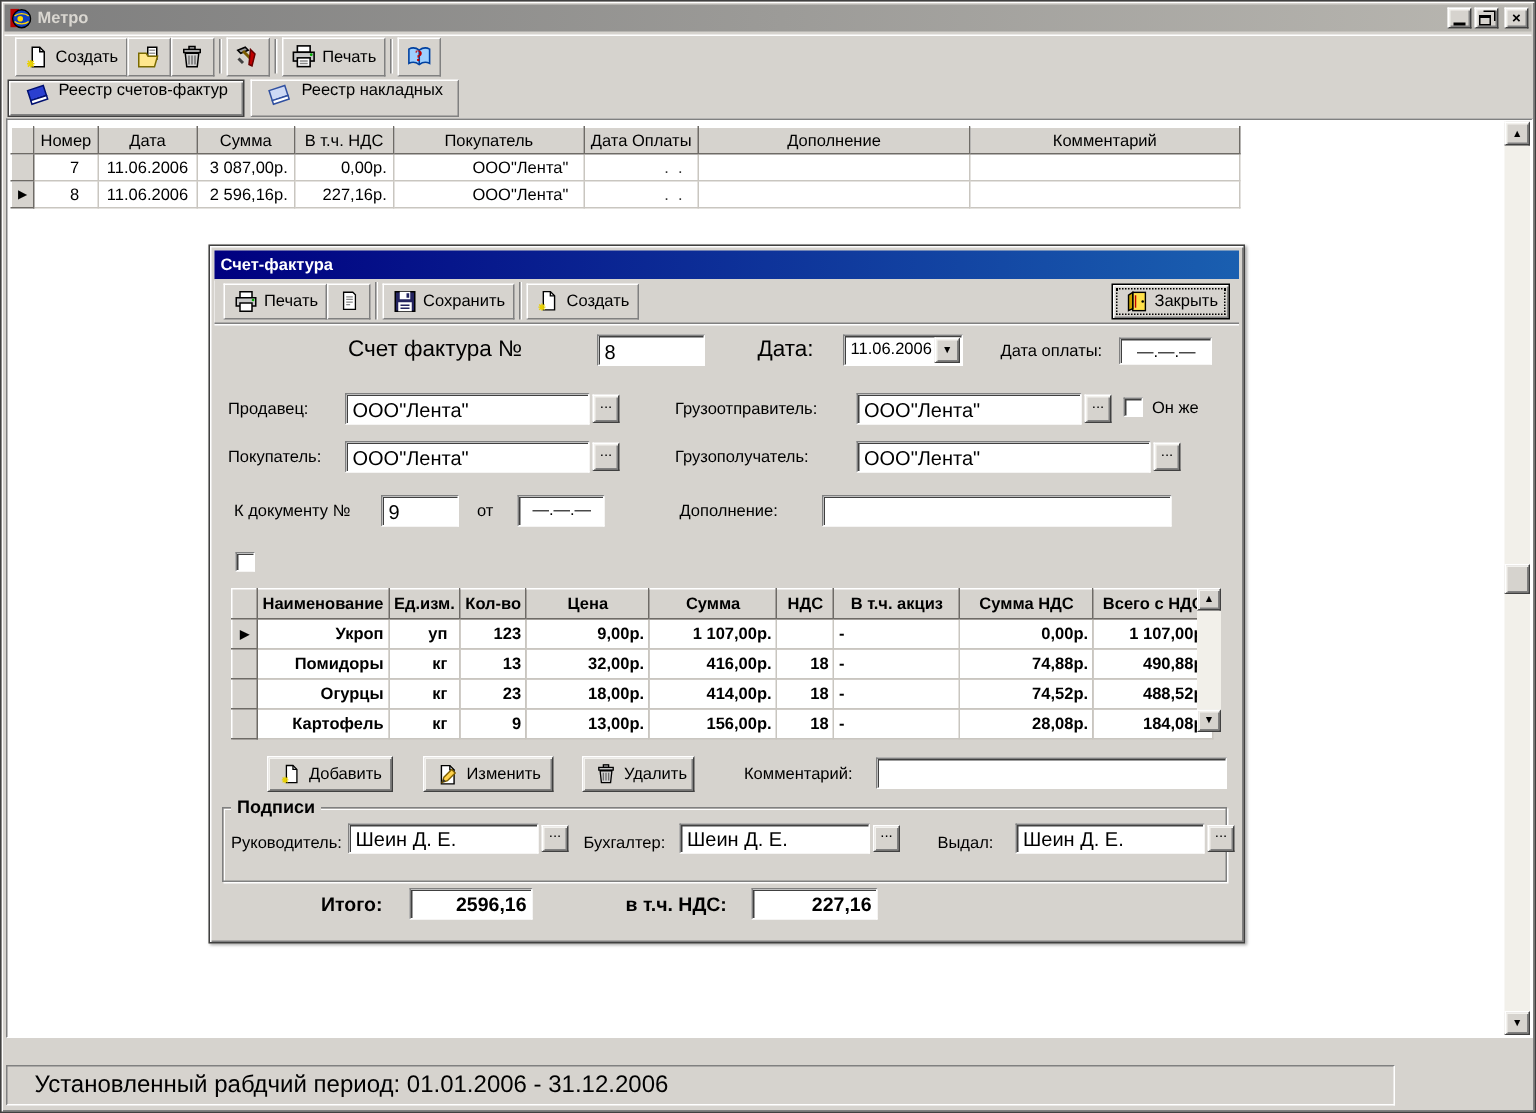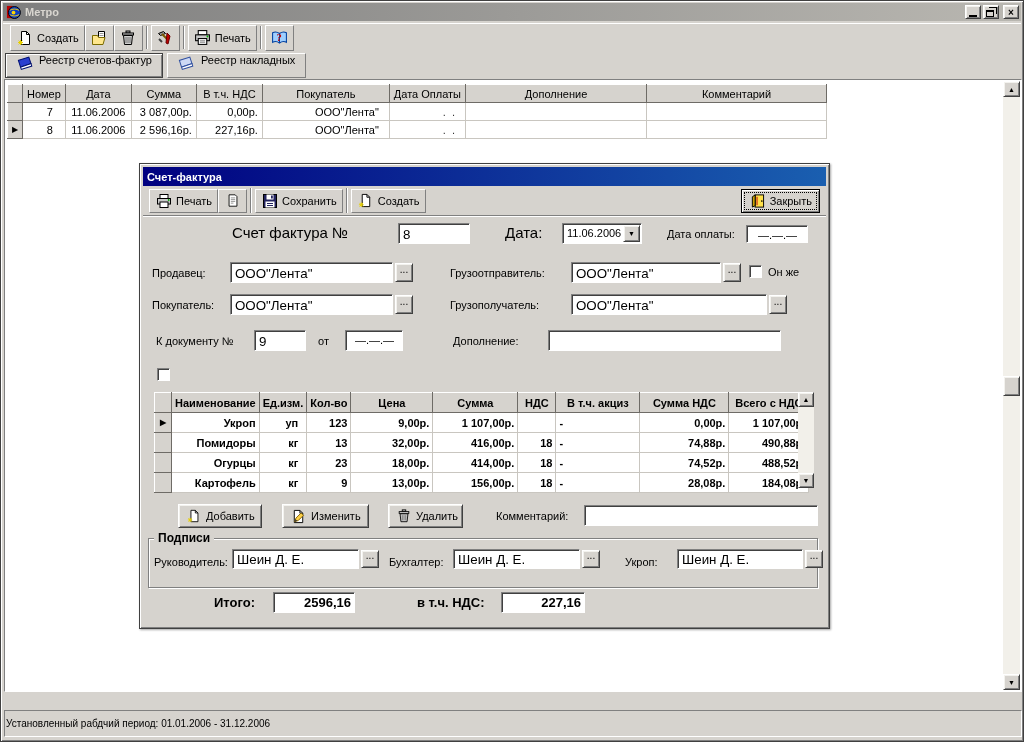"Укроп:" span.abs { text: Укроп -> Выдал }
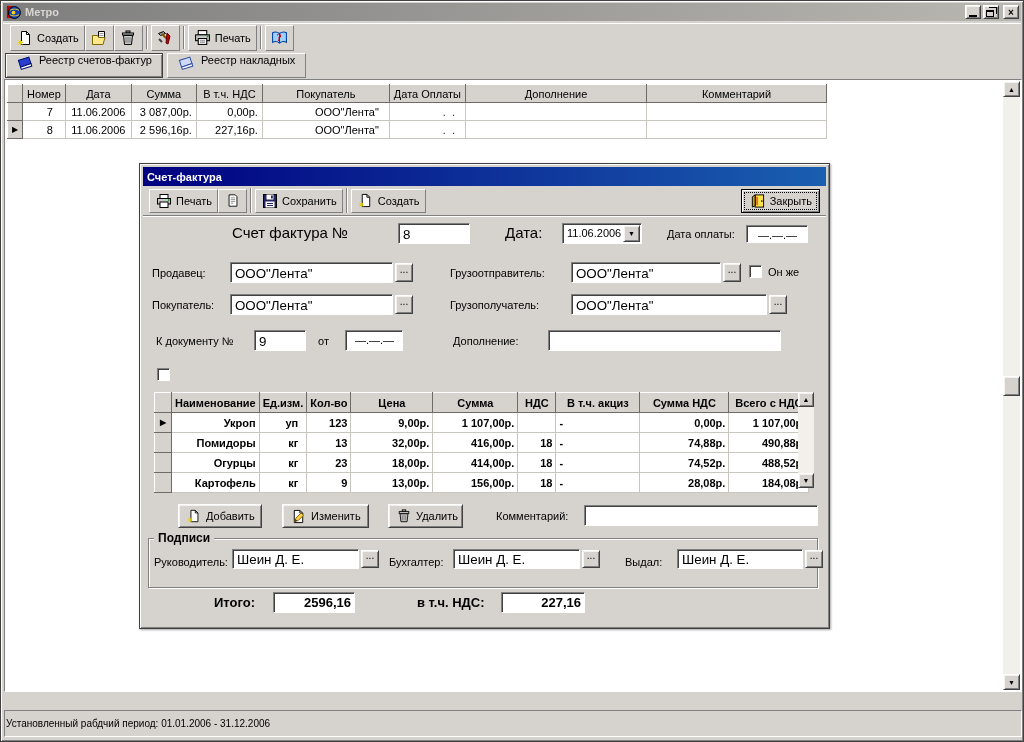"Установленный рабдчий период: 01.01.2006" .statusbar { font-size: 10px -> 16px; padding-left: 1px -> 18px; width: 1018px -> 926px }
